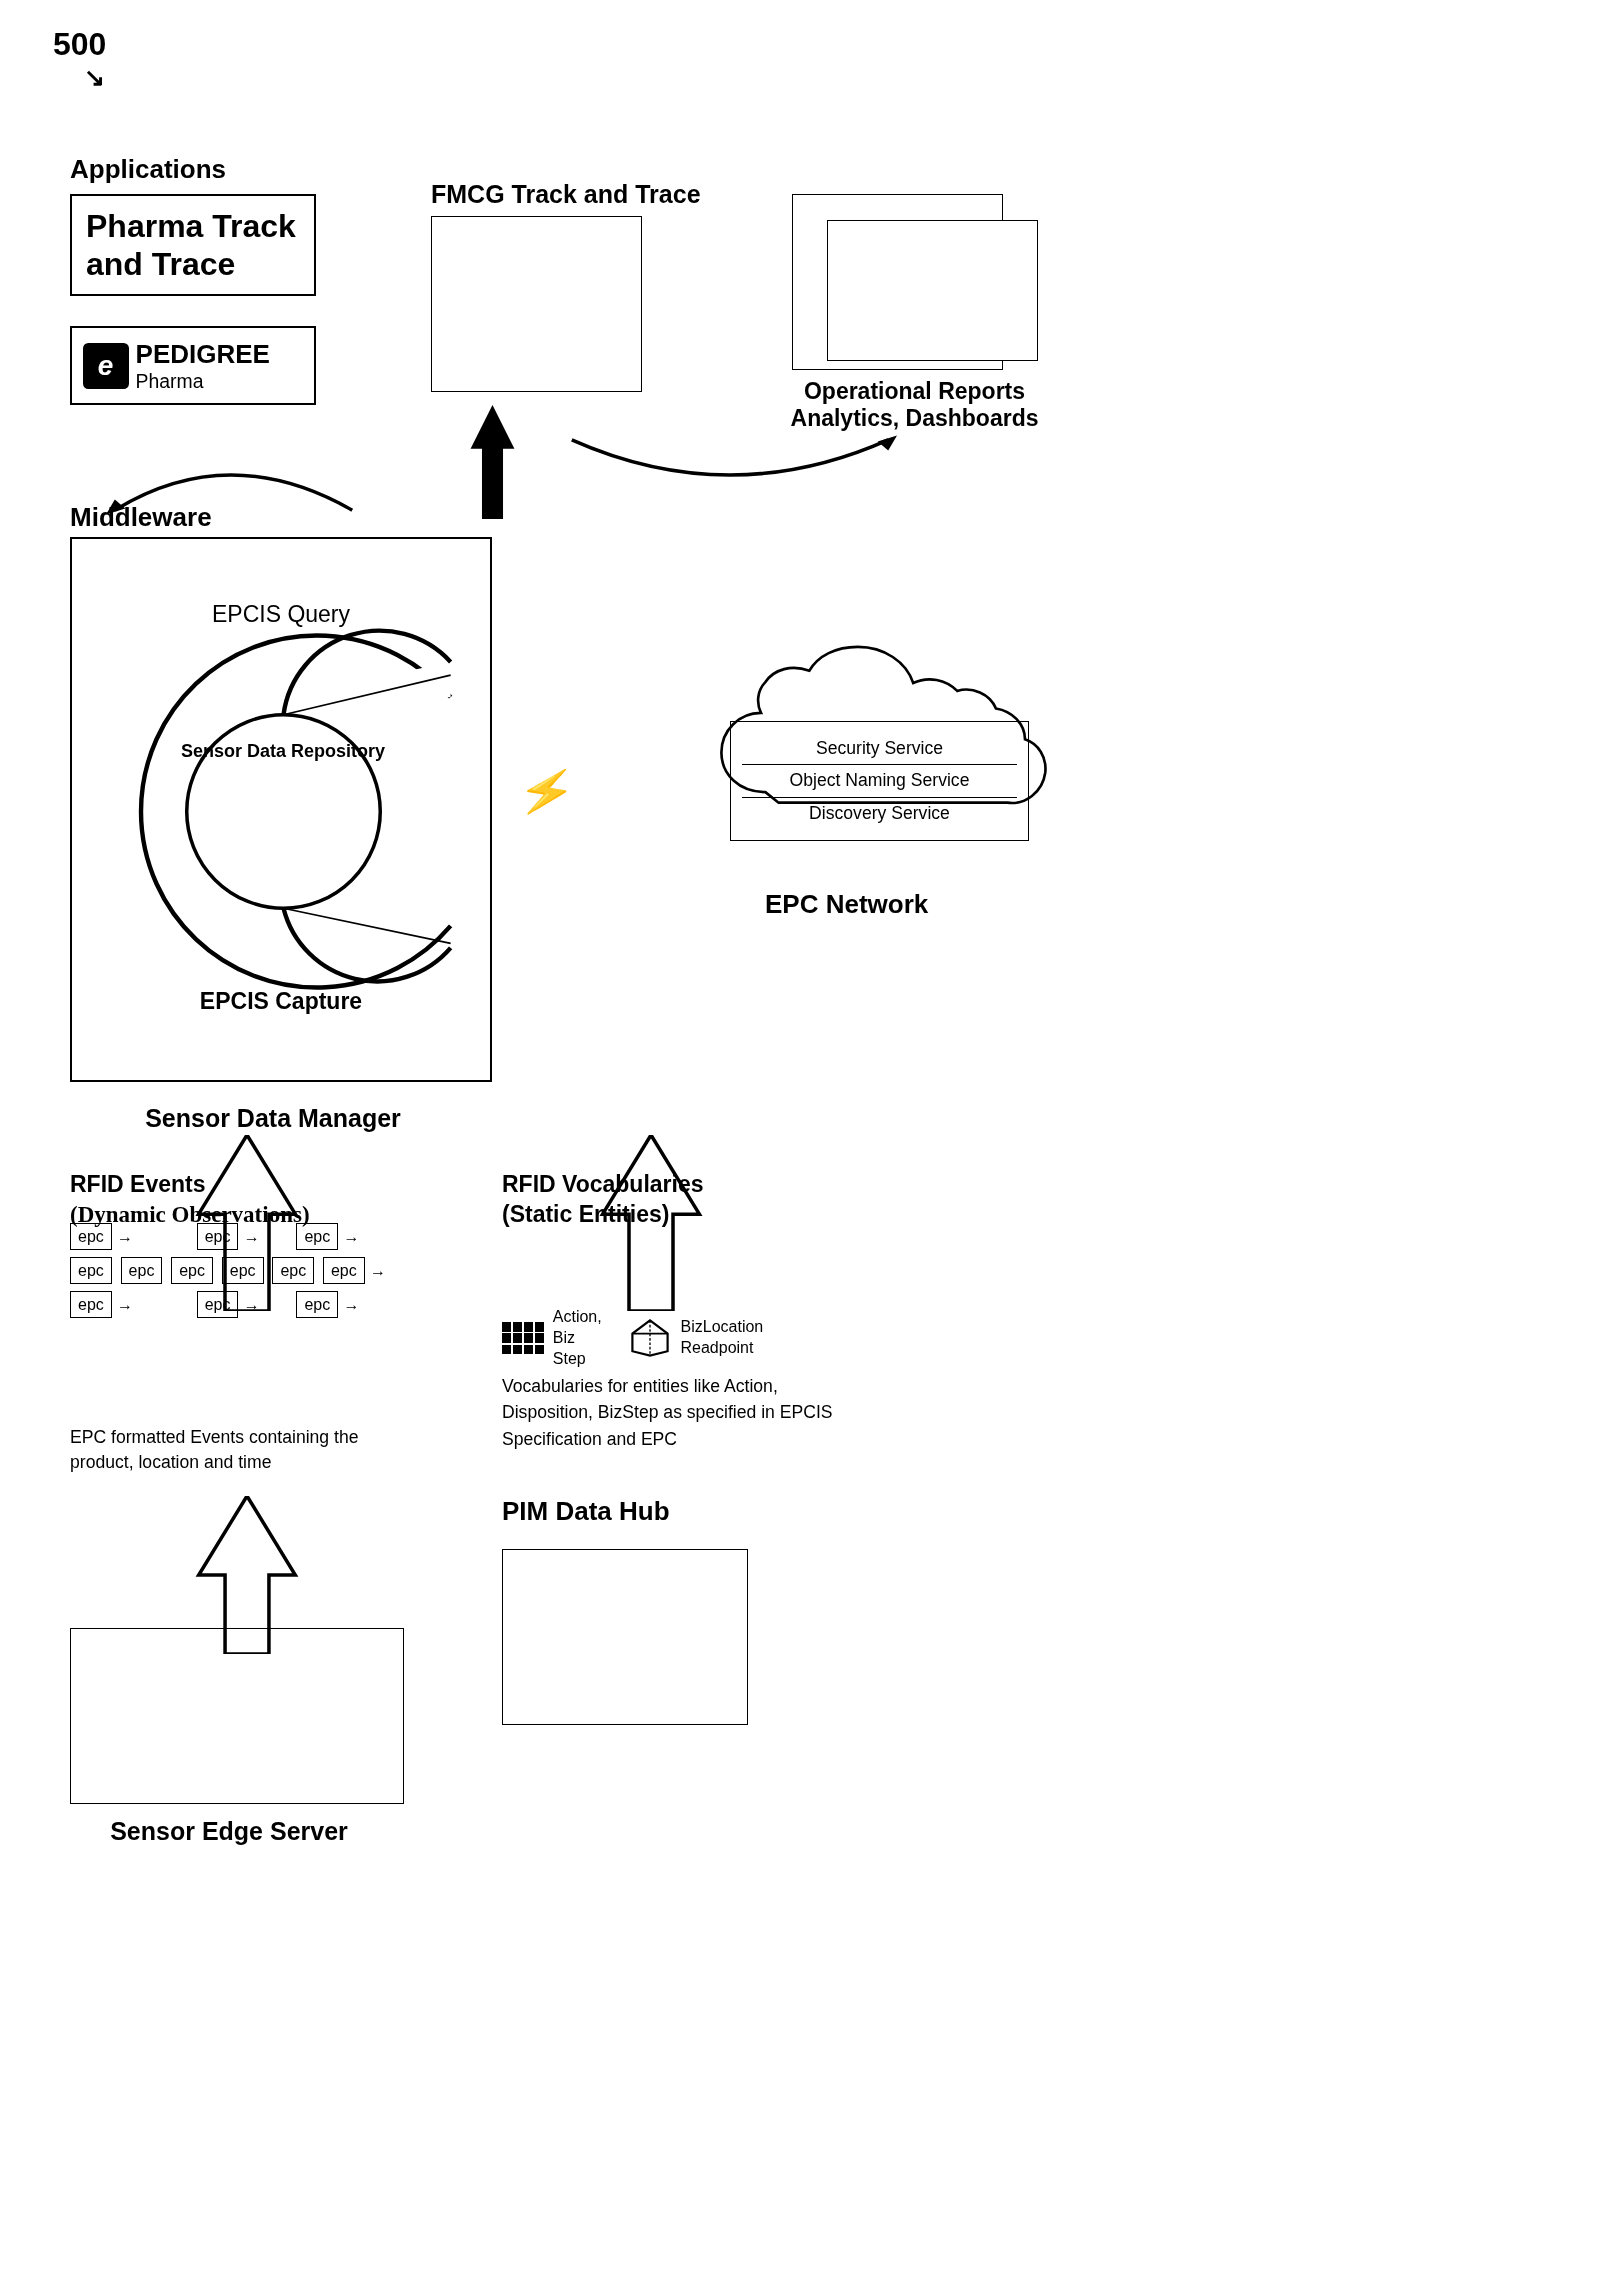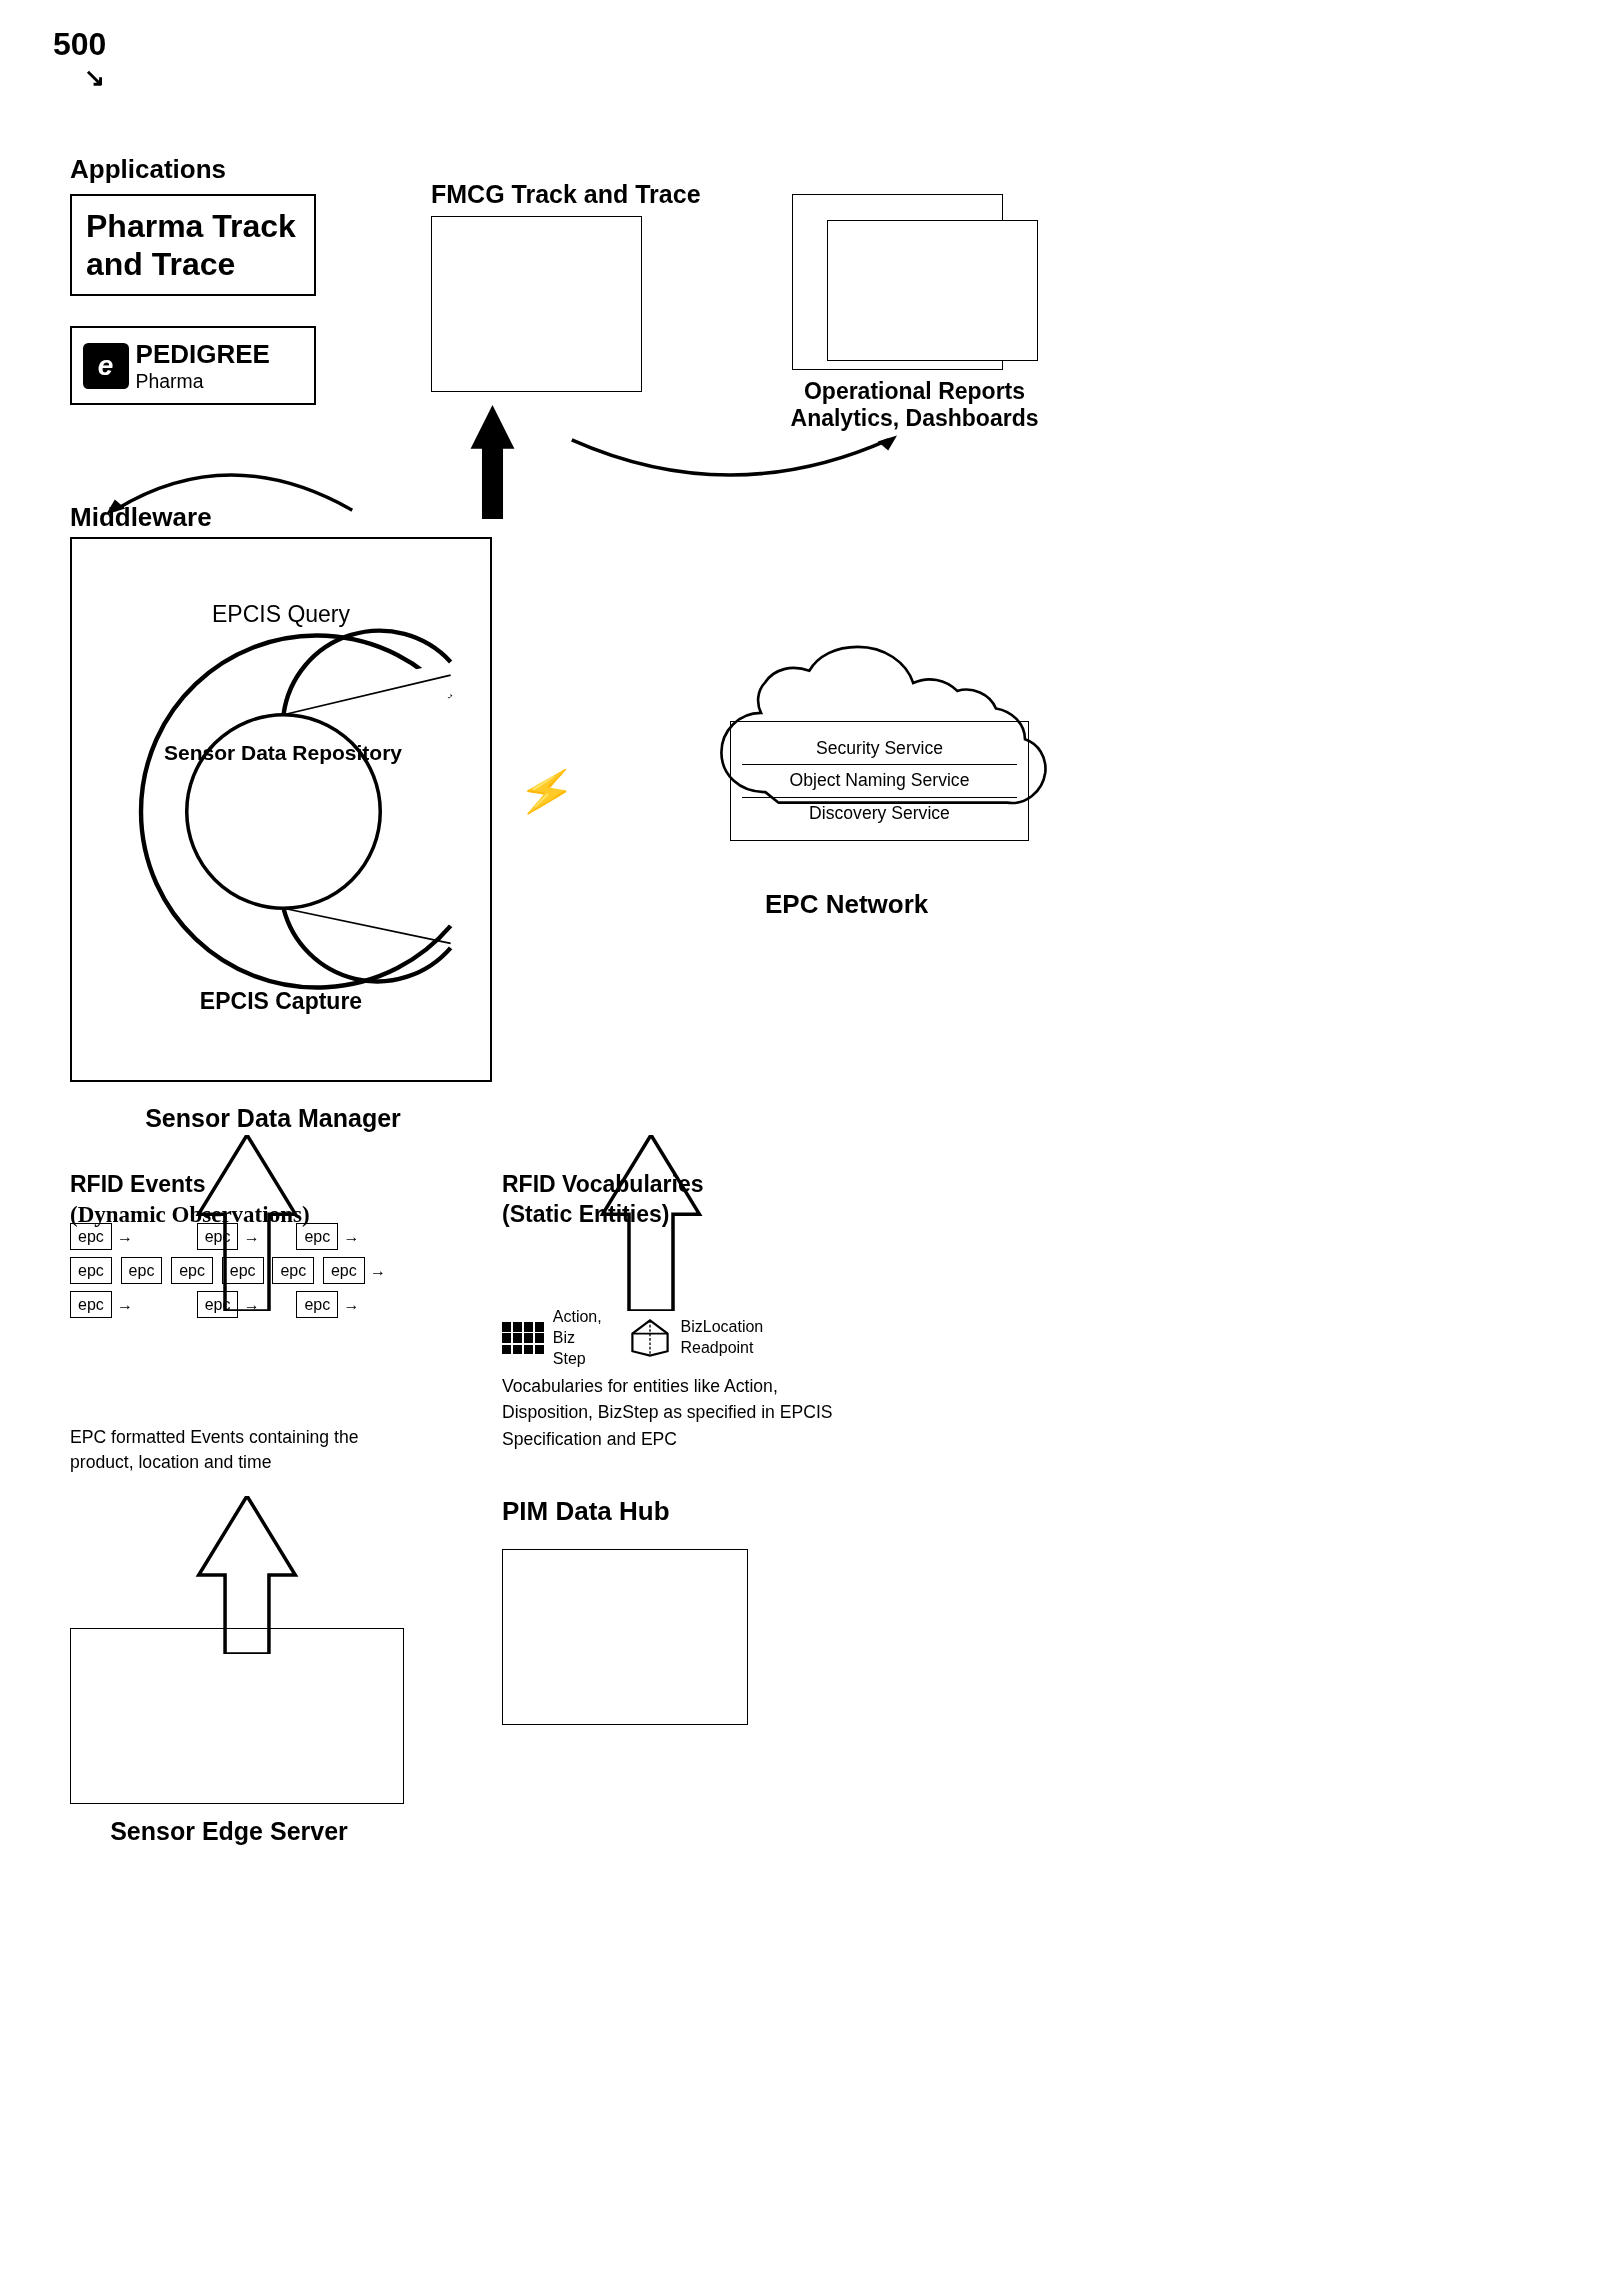"Sensor Data Repository" div { font-size: 21px -> 18px }
